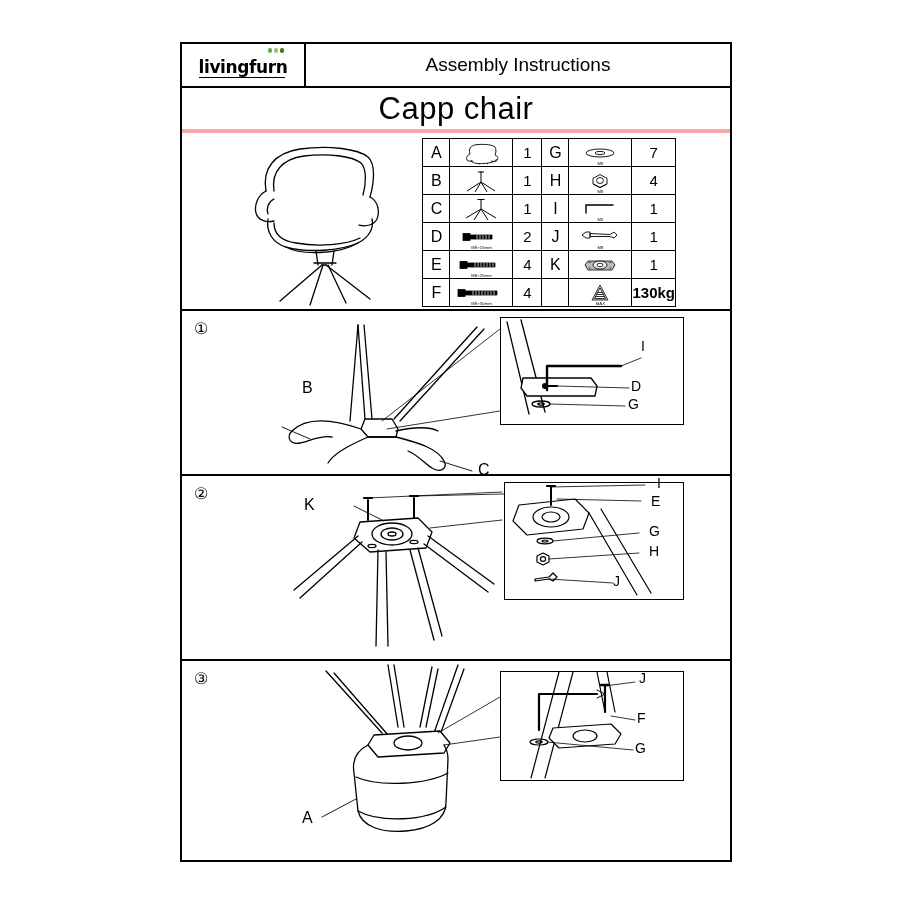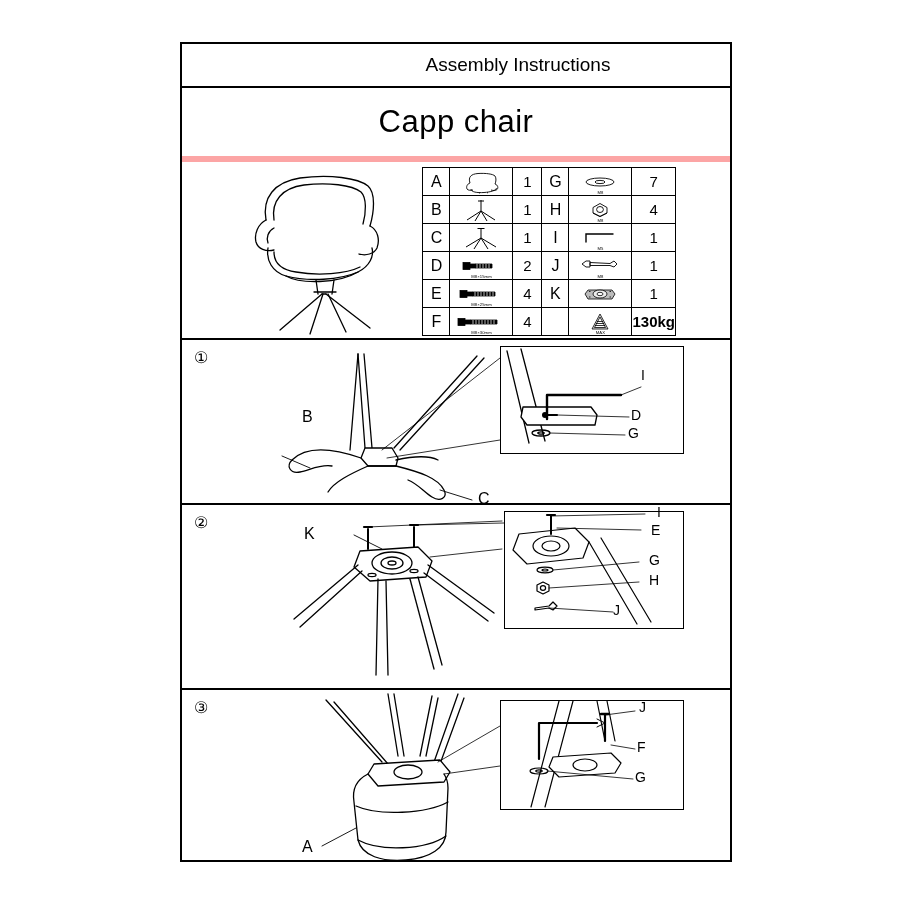"livingfurn" div.logo-cell { html: none -> <div> <div> <span> <i></i> <i></i> <i></i> </span> <span>livingfurn</span> <span></span> </div> </div> }
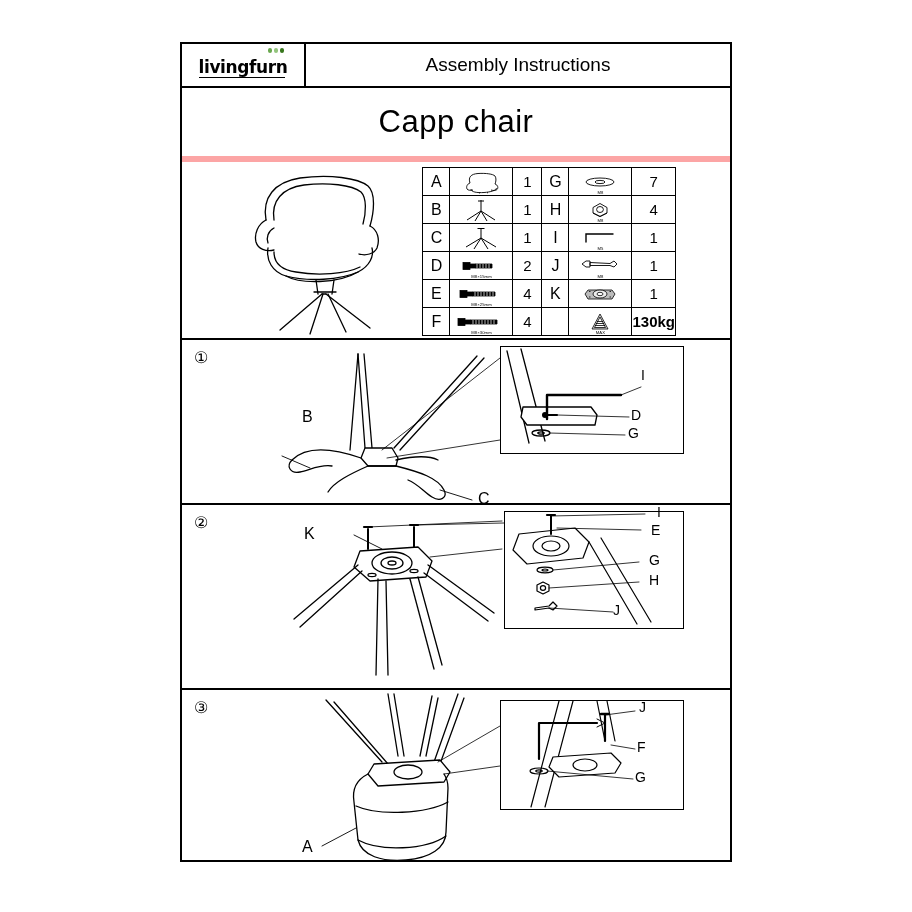"Capp chair" .title-row { border-bottom: 6px solid #fca5a5 -> 4px solid #fca5a5; height: 74px -> 45px }
